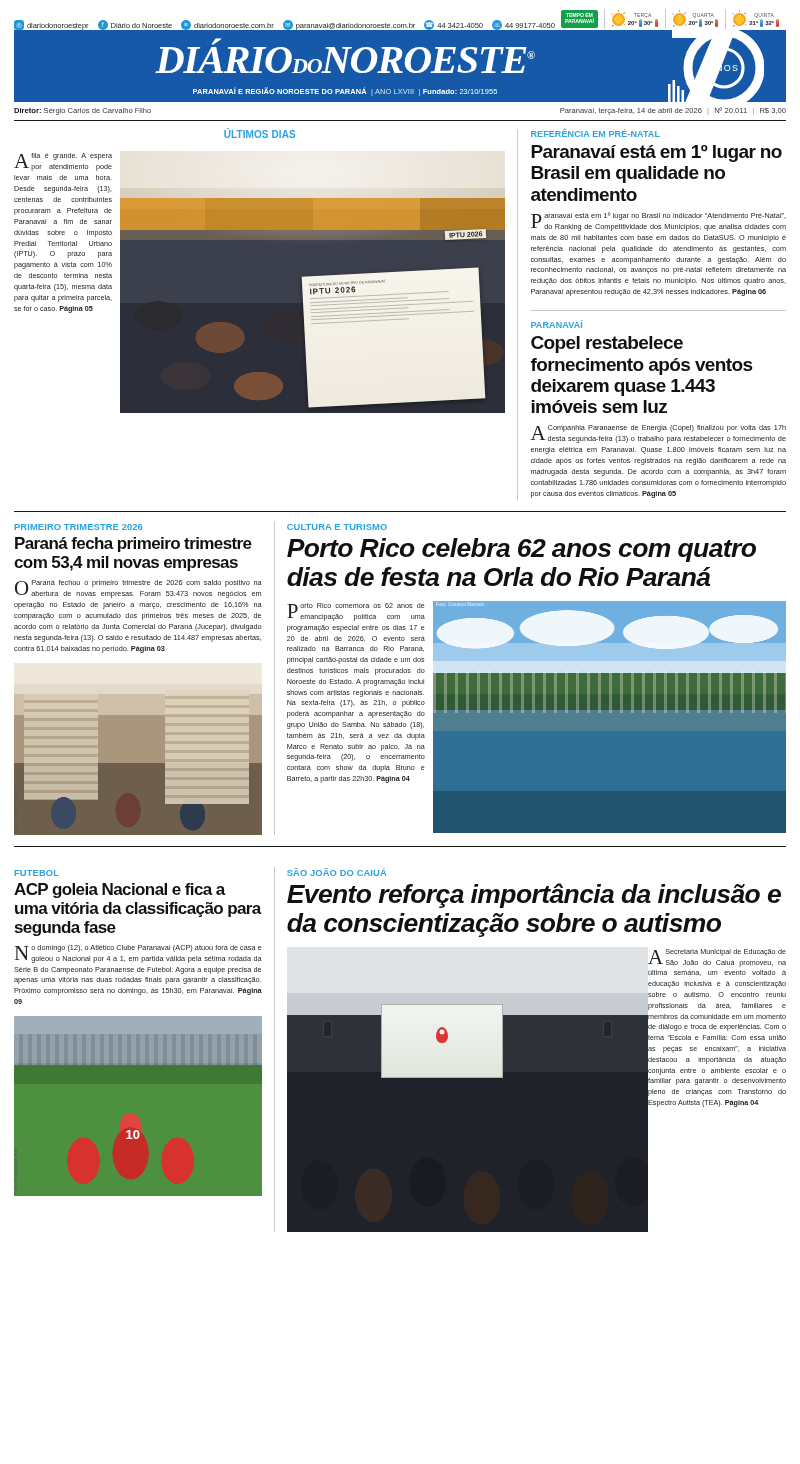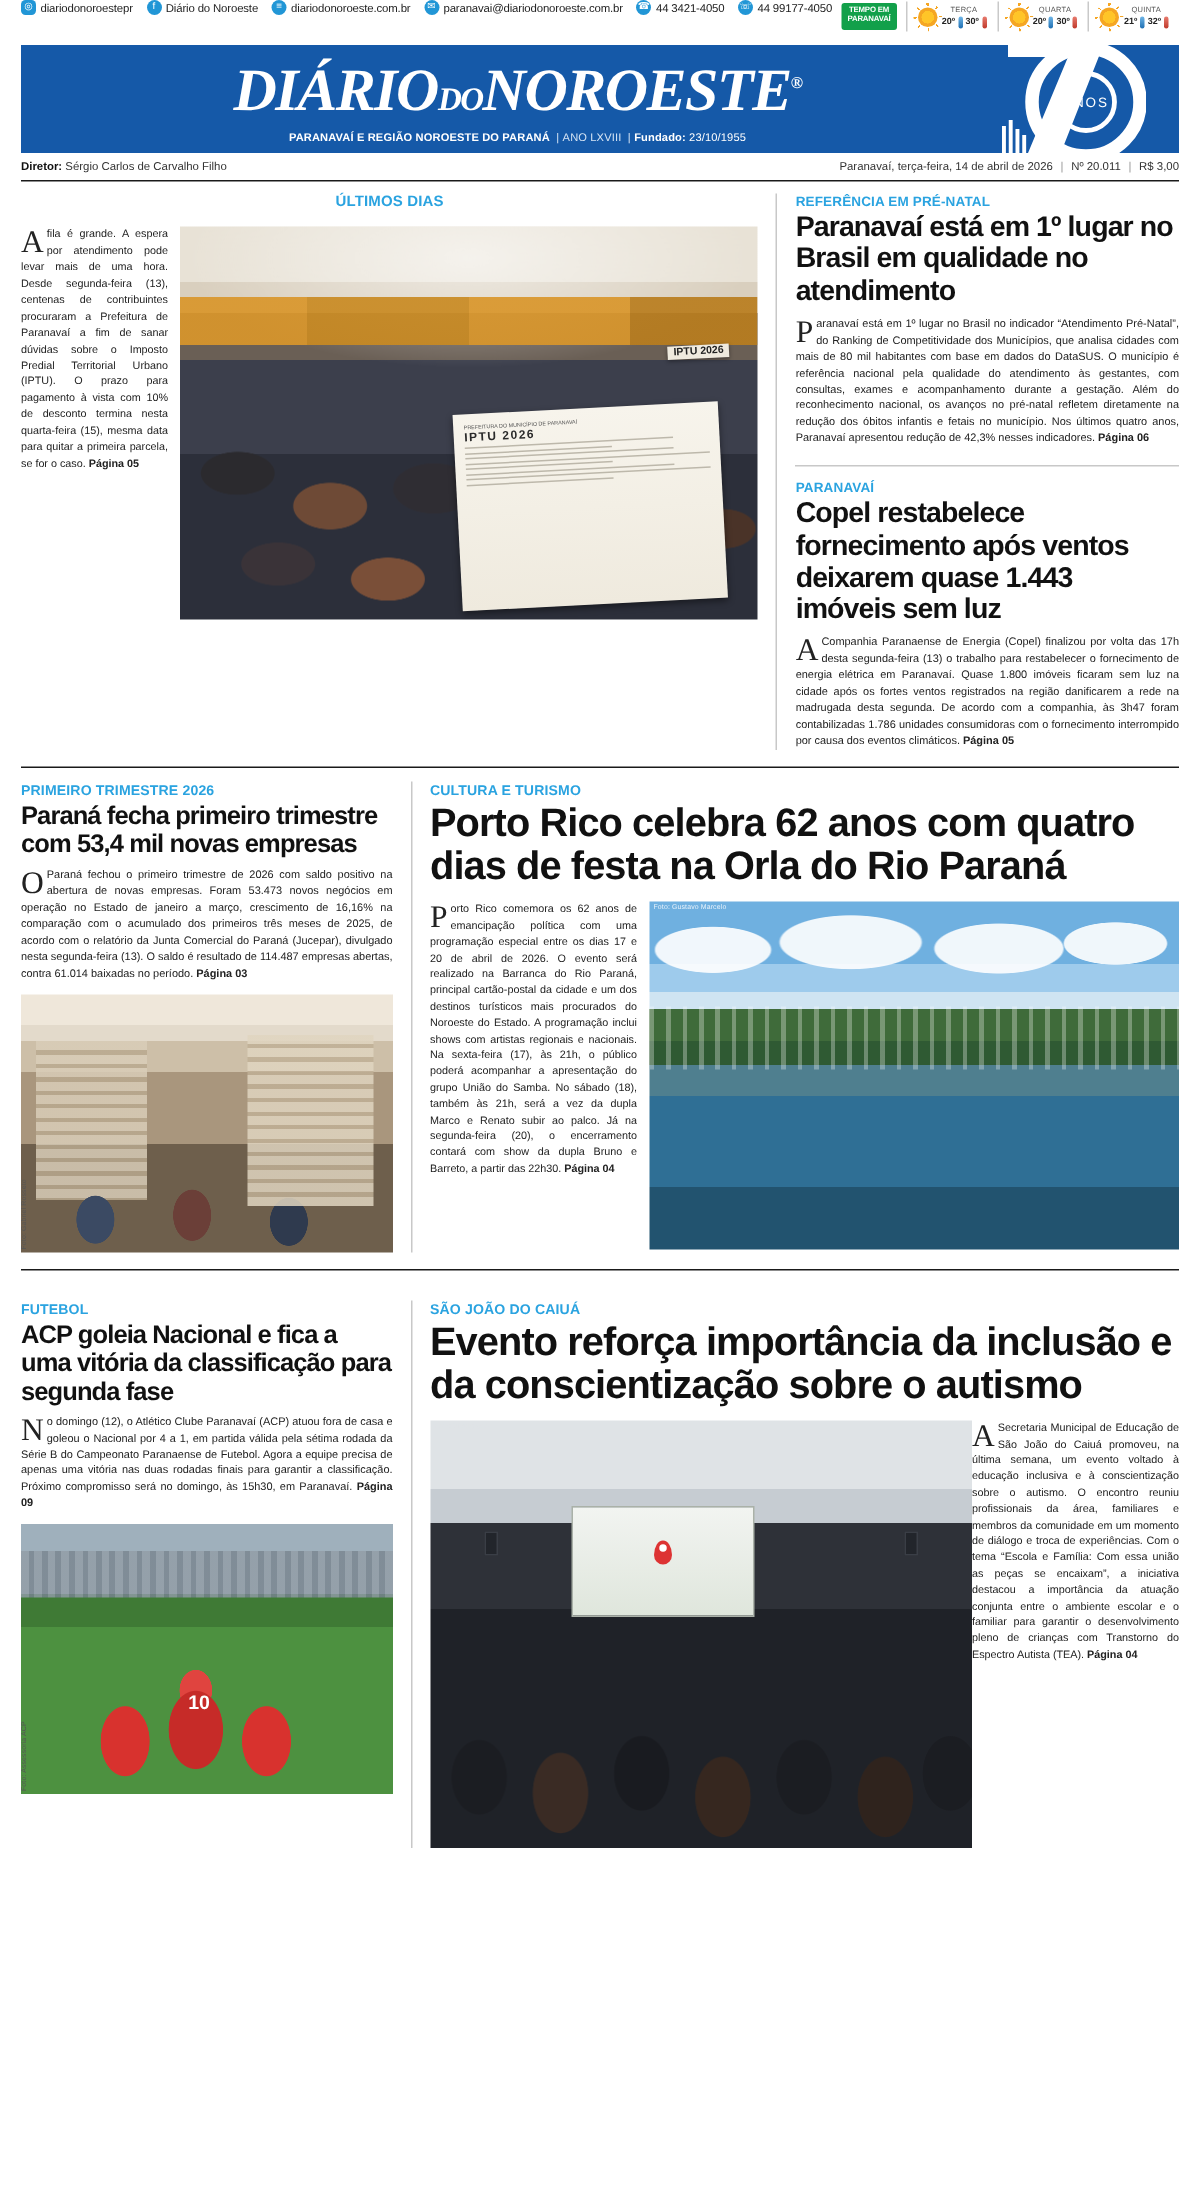"diariodonoroestepr" .topbar { align-items: flex-start -> flex-end }
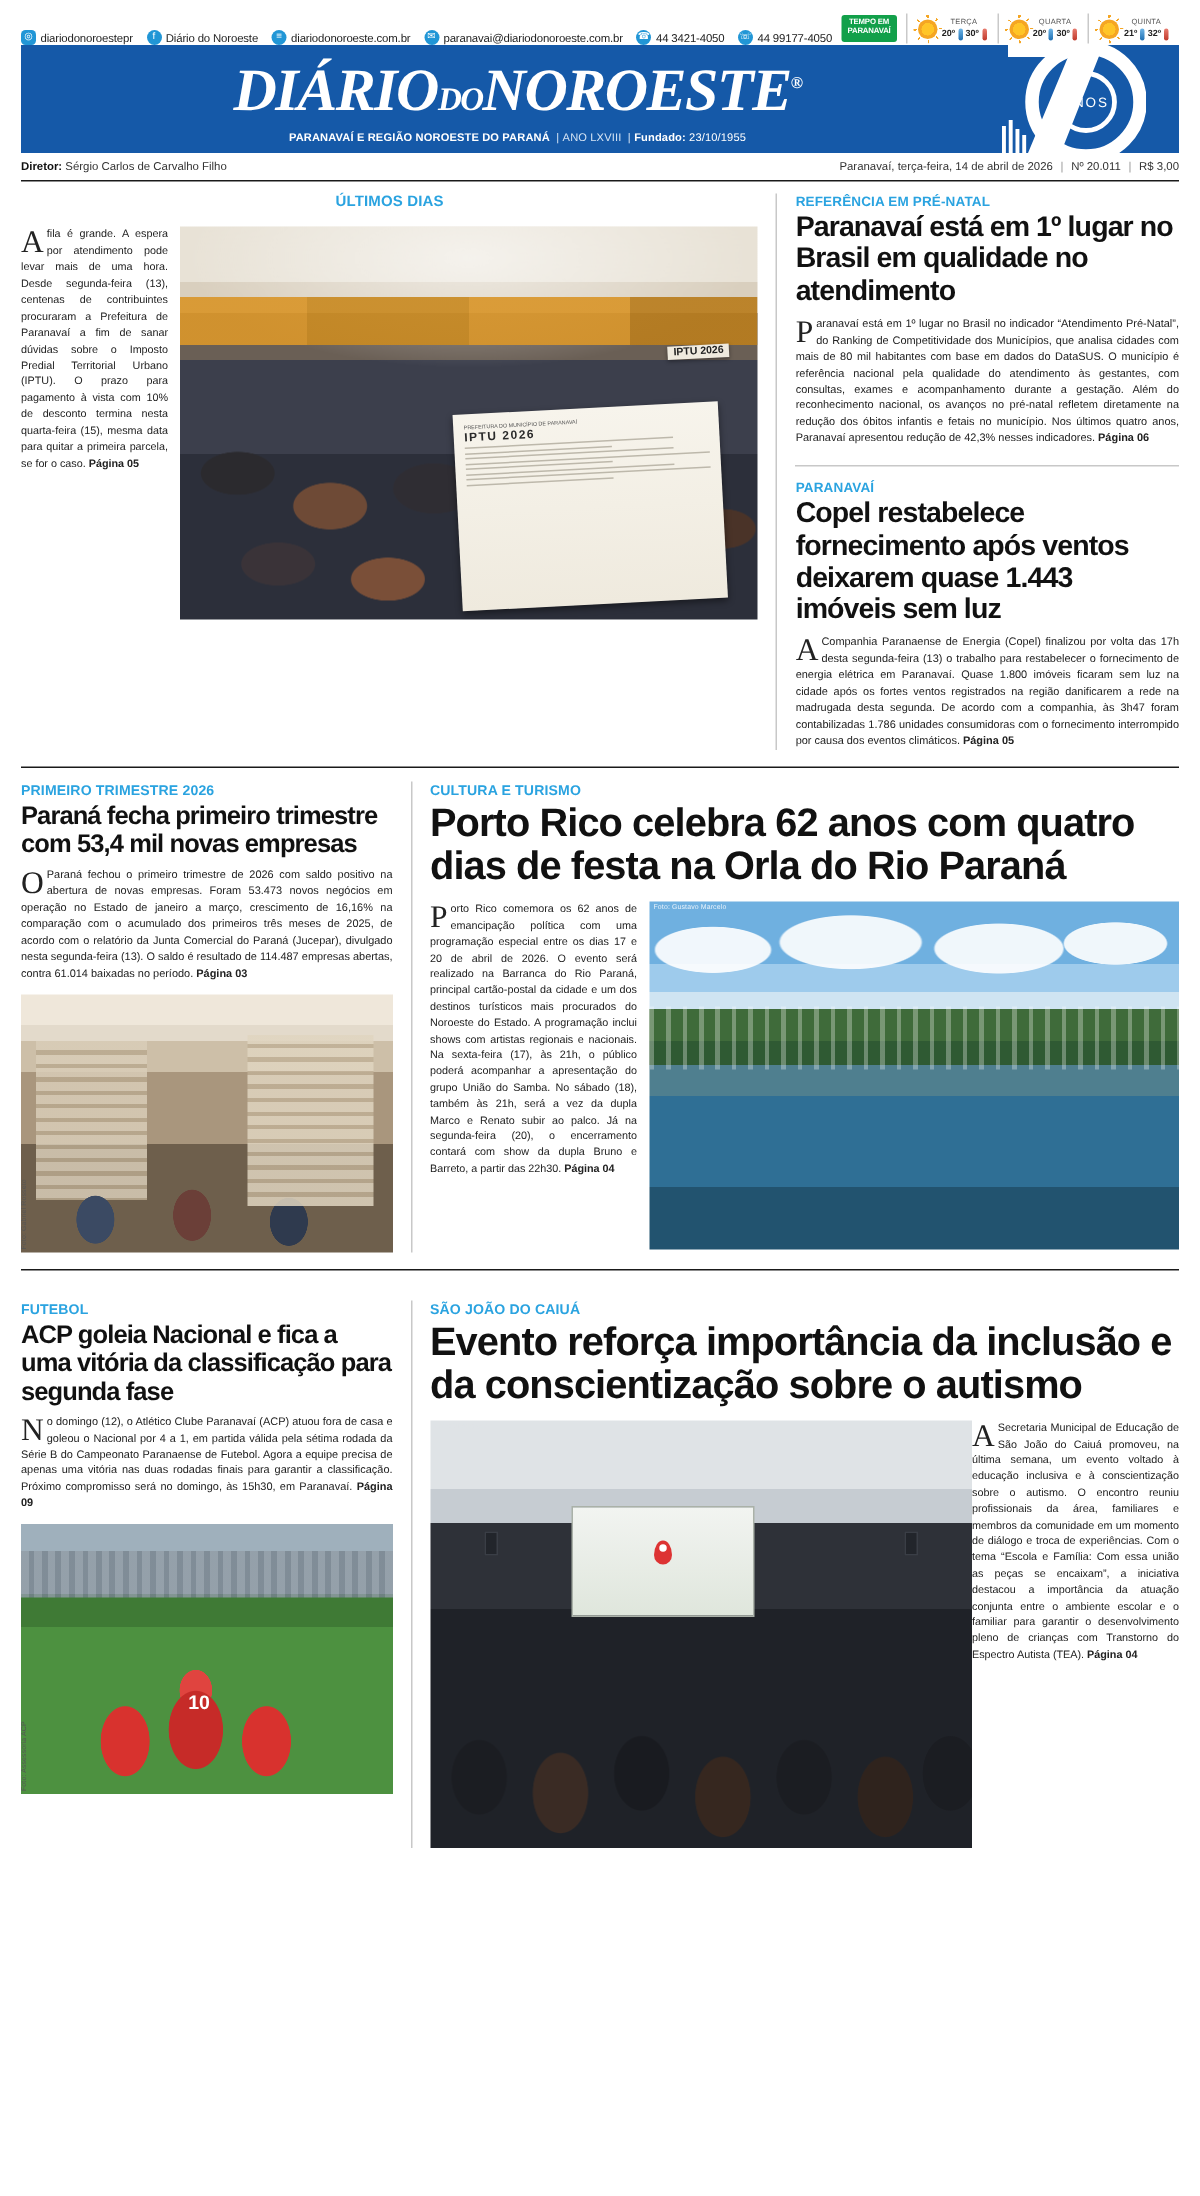"Porto Rico celebra 62 anos" .big-hl { font-style: none -> italic }
